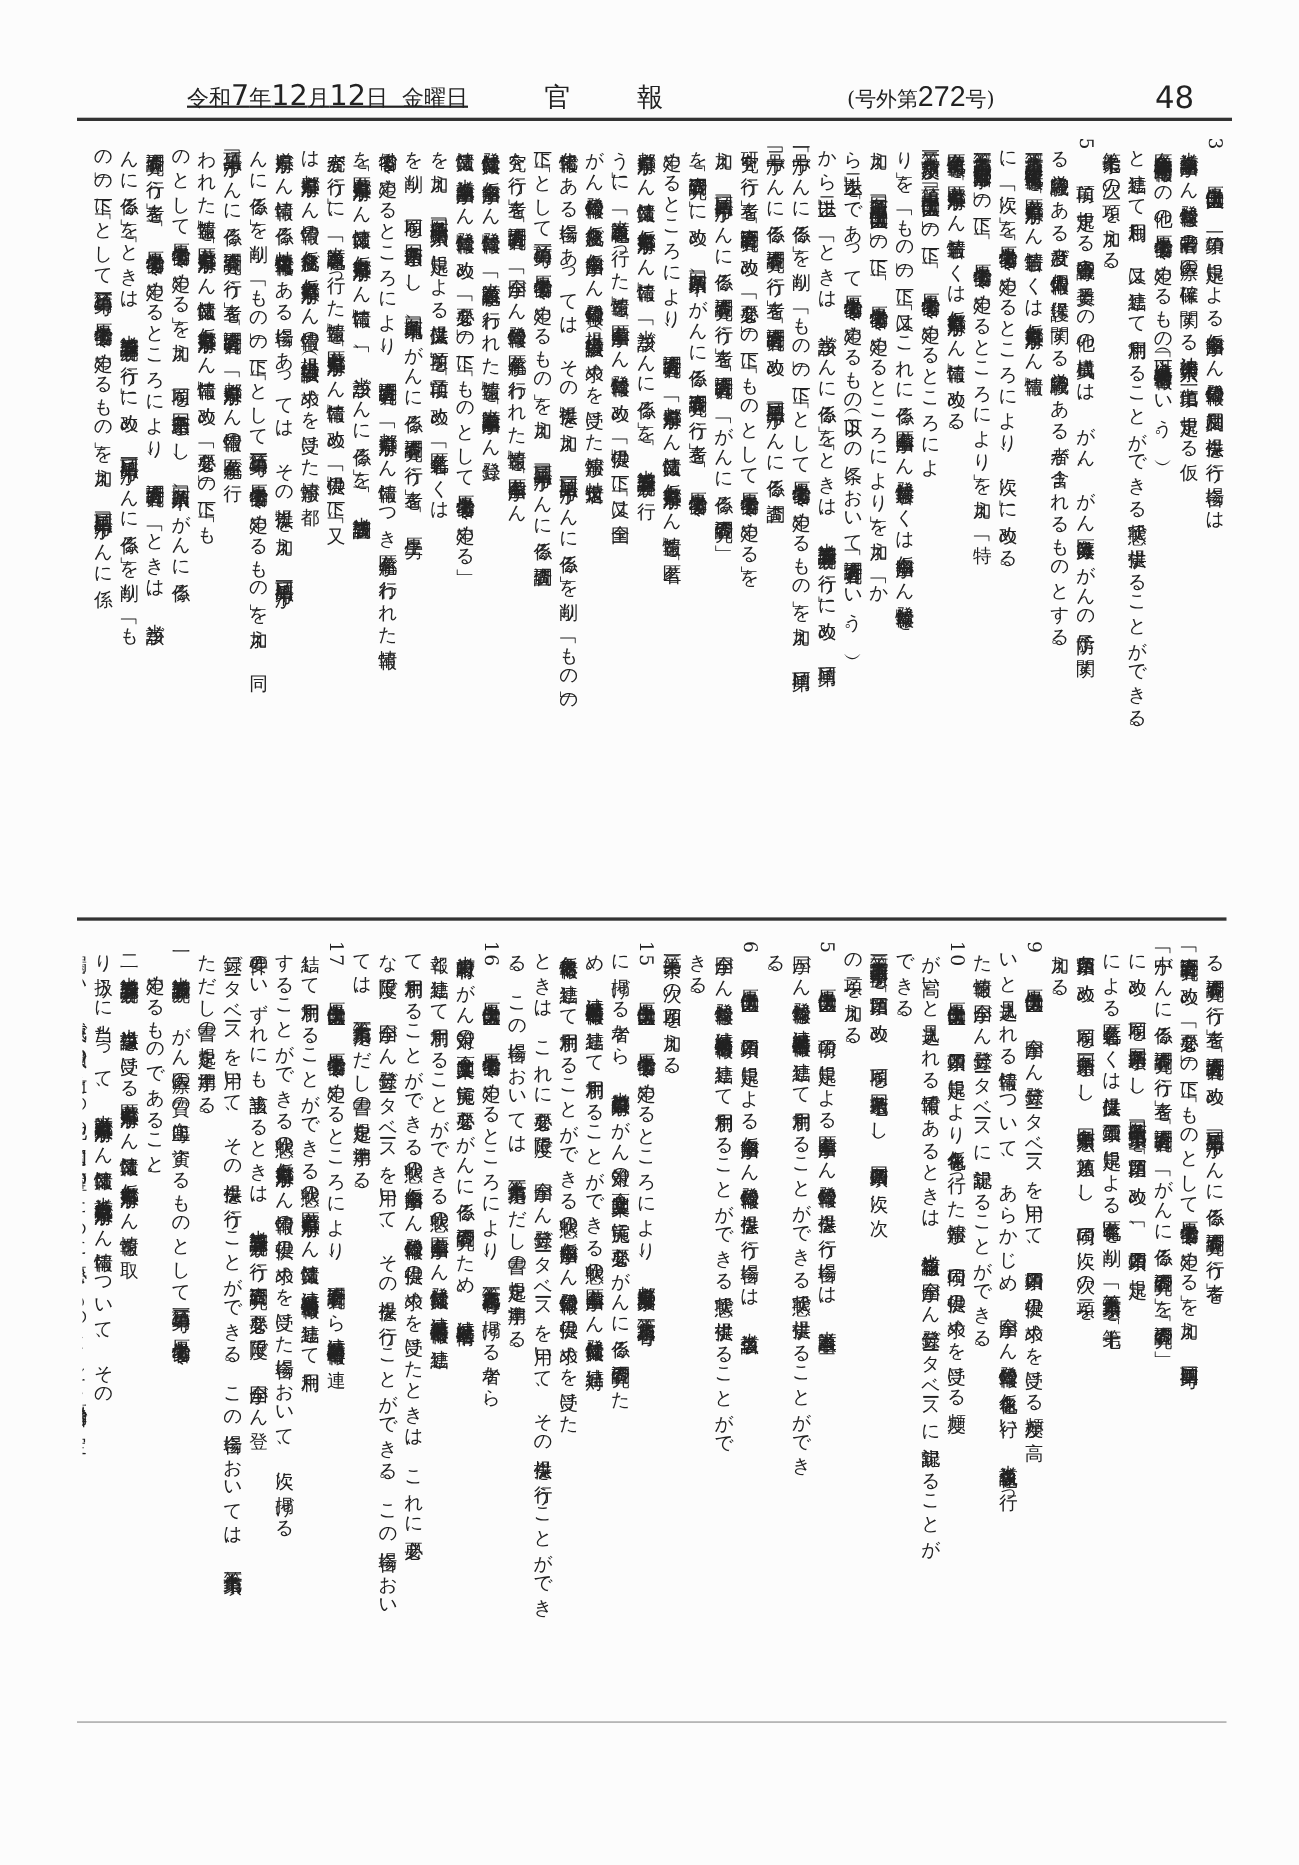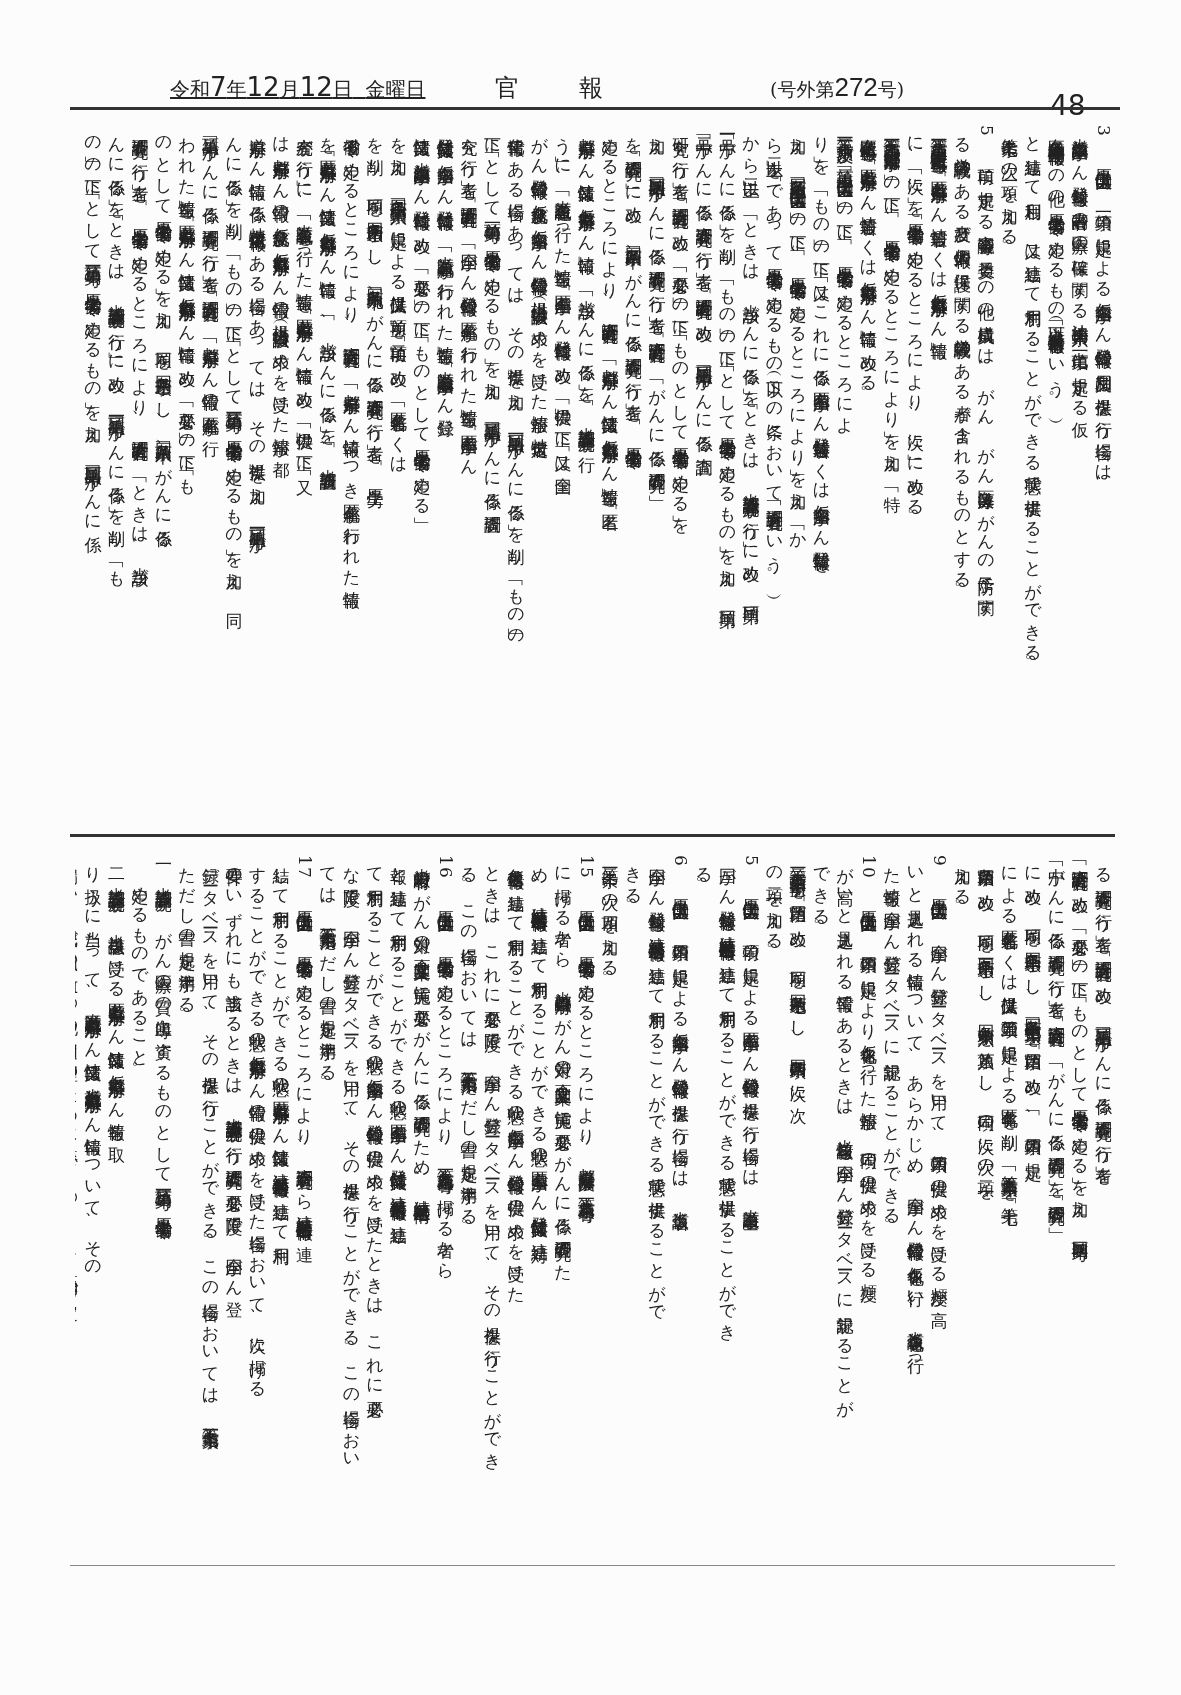"48" .h-page { margin-top: 17px -> none }
